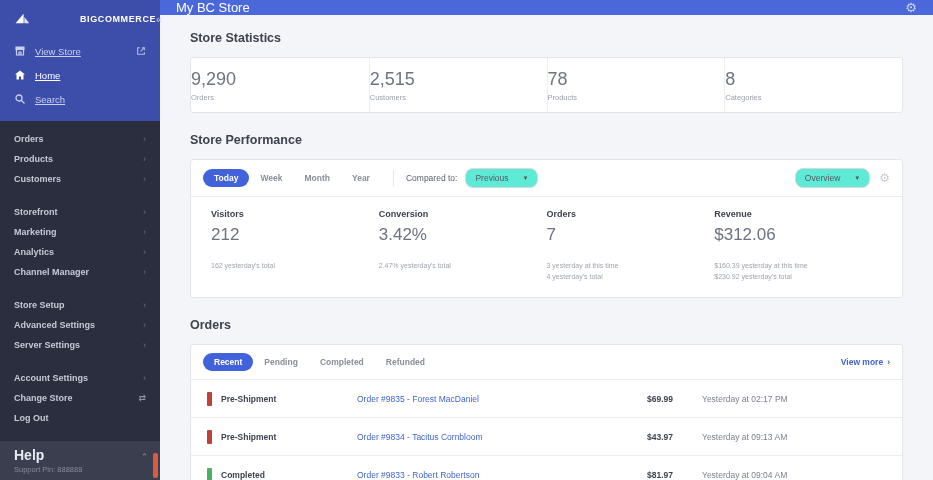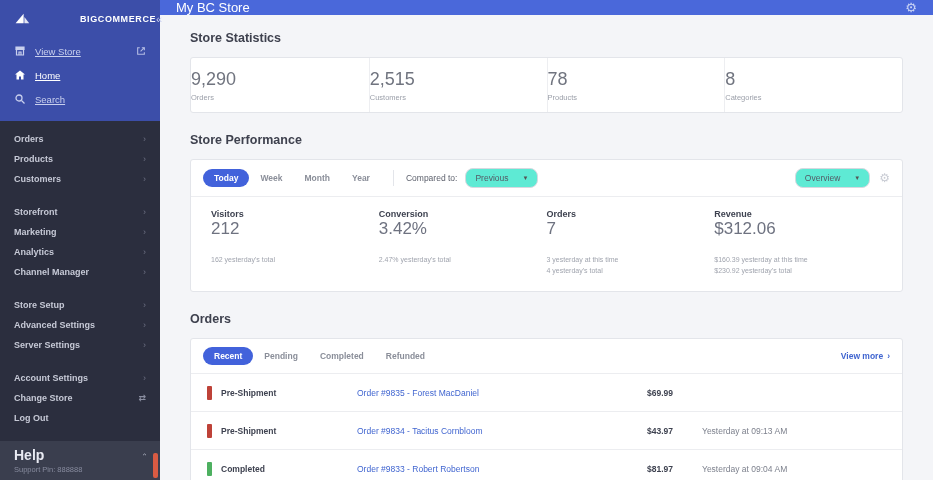"212" .metric-value { margin-top: none -> 6px }
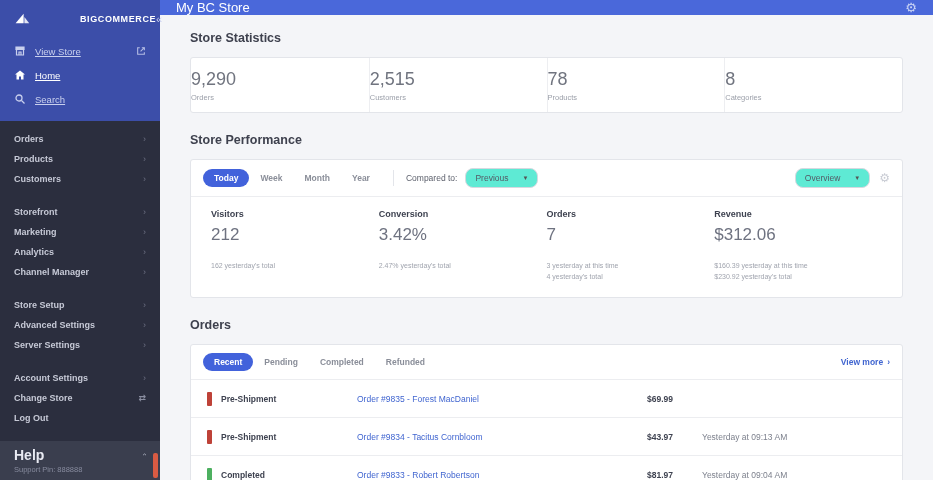"Yesterday at 02:17 PM" span.o-date { html: none -> <span>Yesterday at 02:17 PM</span> }
